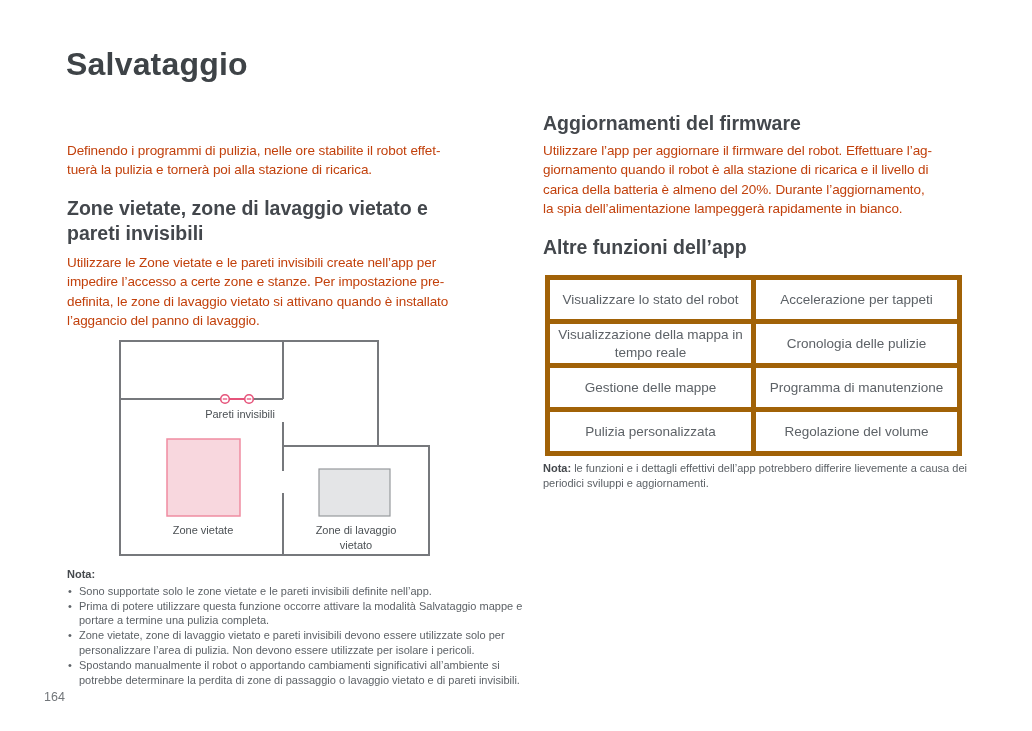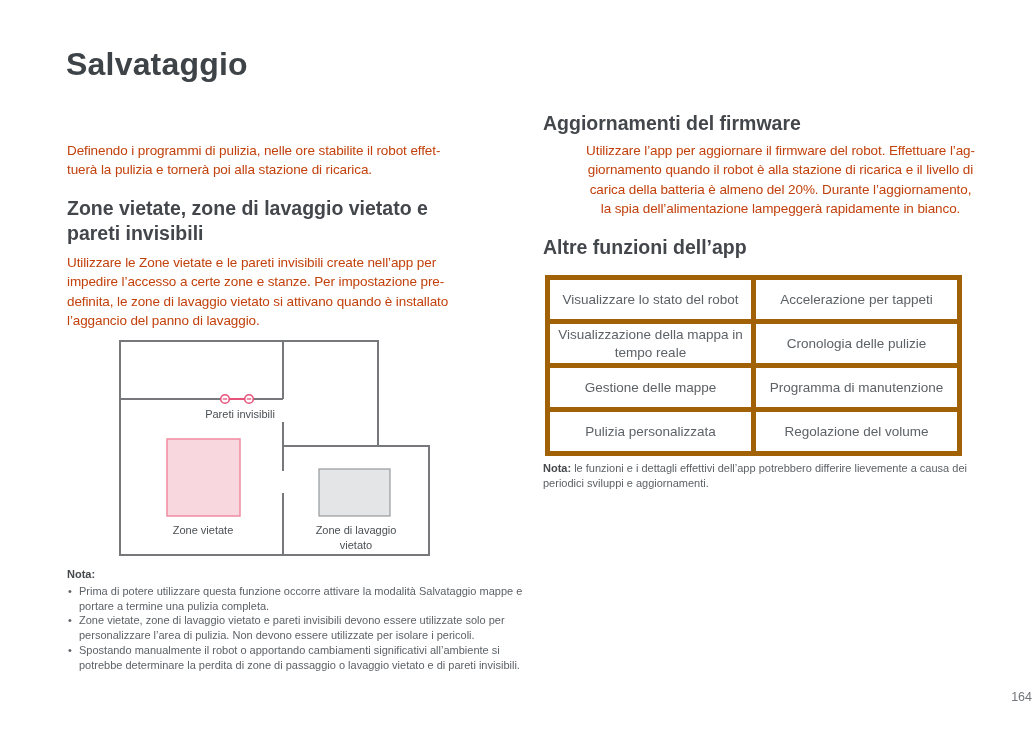"Utilizzare l’app per aggiornare il" #firmware-body { text-align: center -> none }
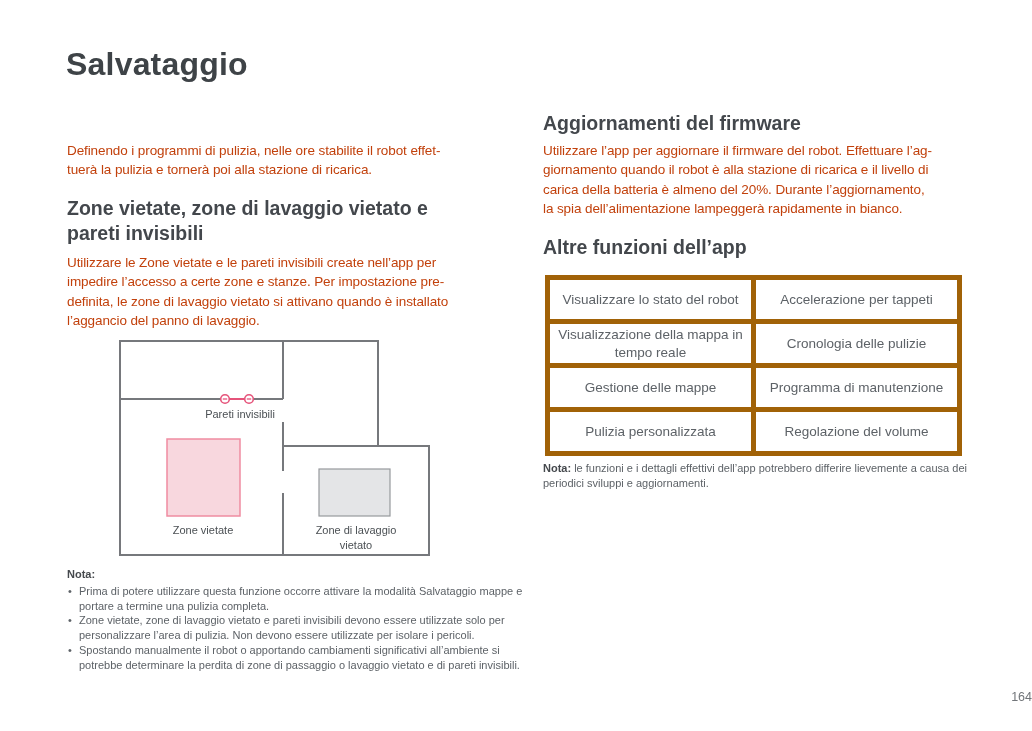"Sono supportate solo le zone" li { html: none -> <li>Sono supportate solo le zone vietate e le pareti invisibili definite nell’app.</li> }
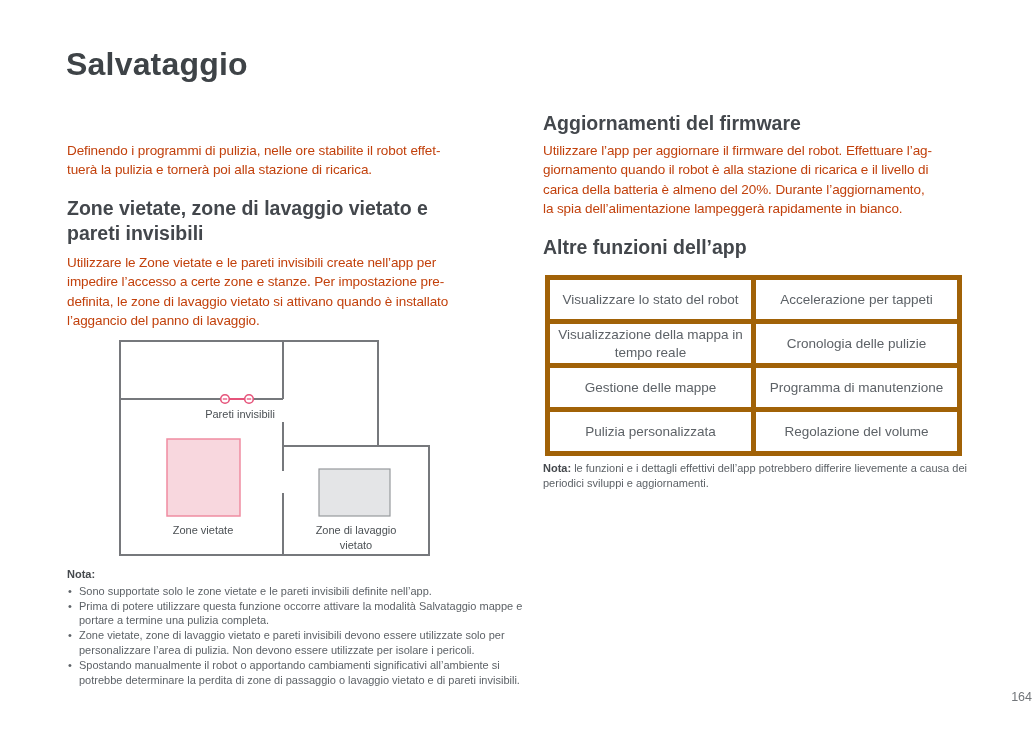"164" #page-number { text-align: right -> left }
